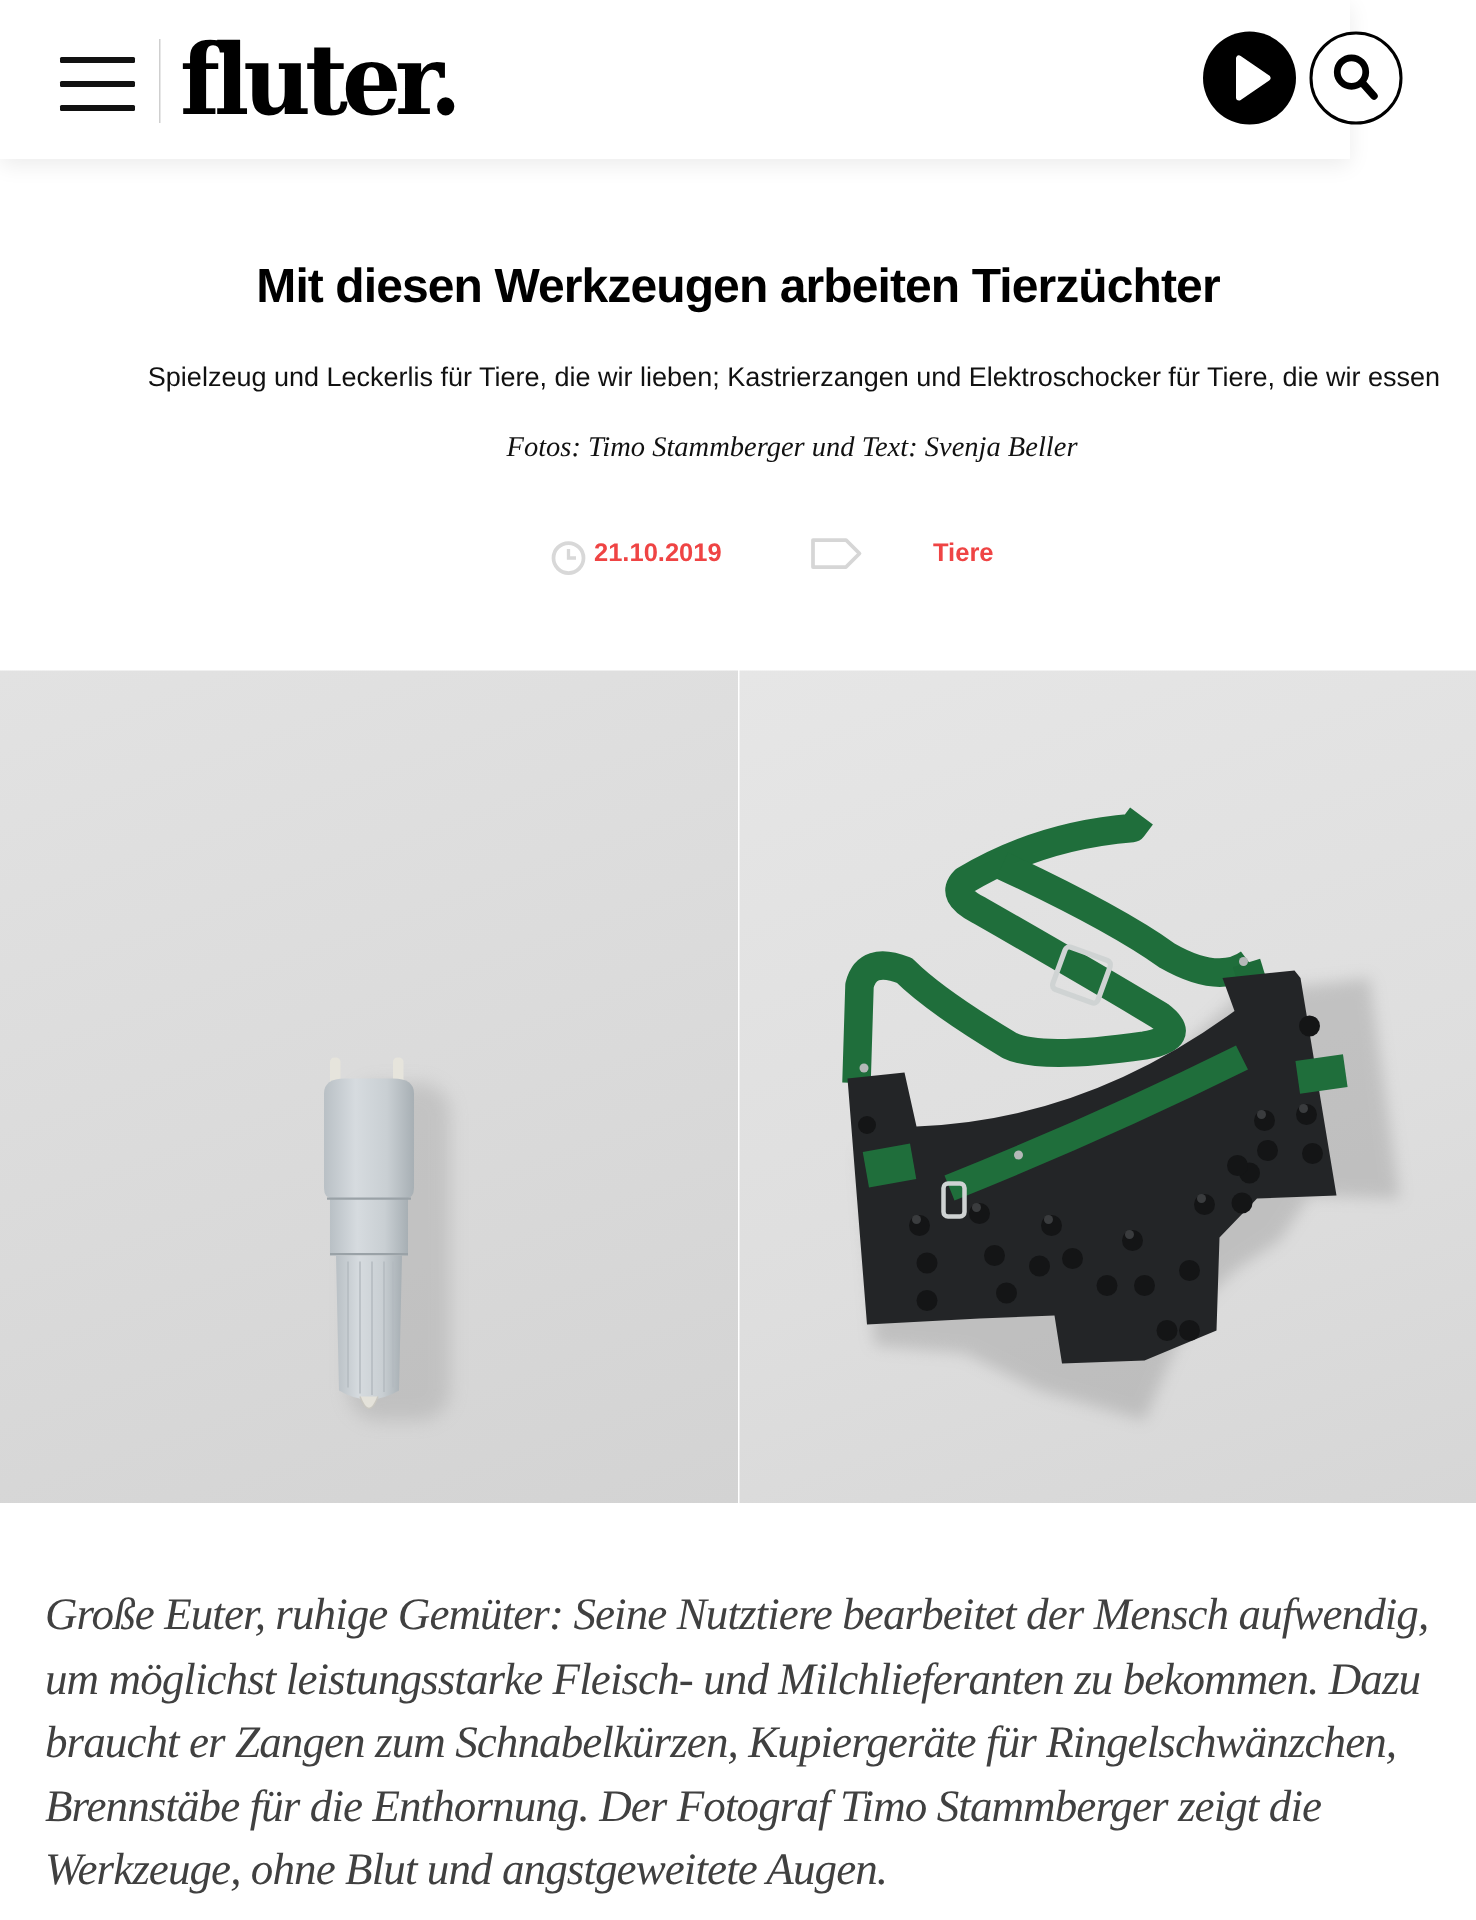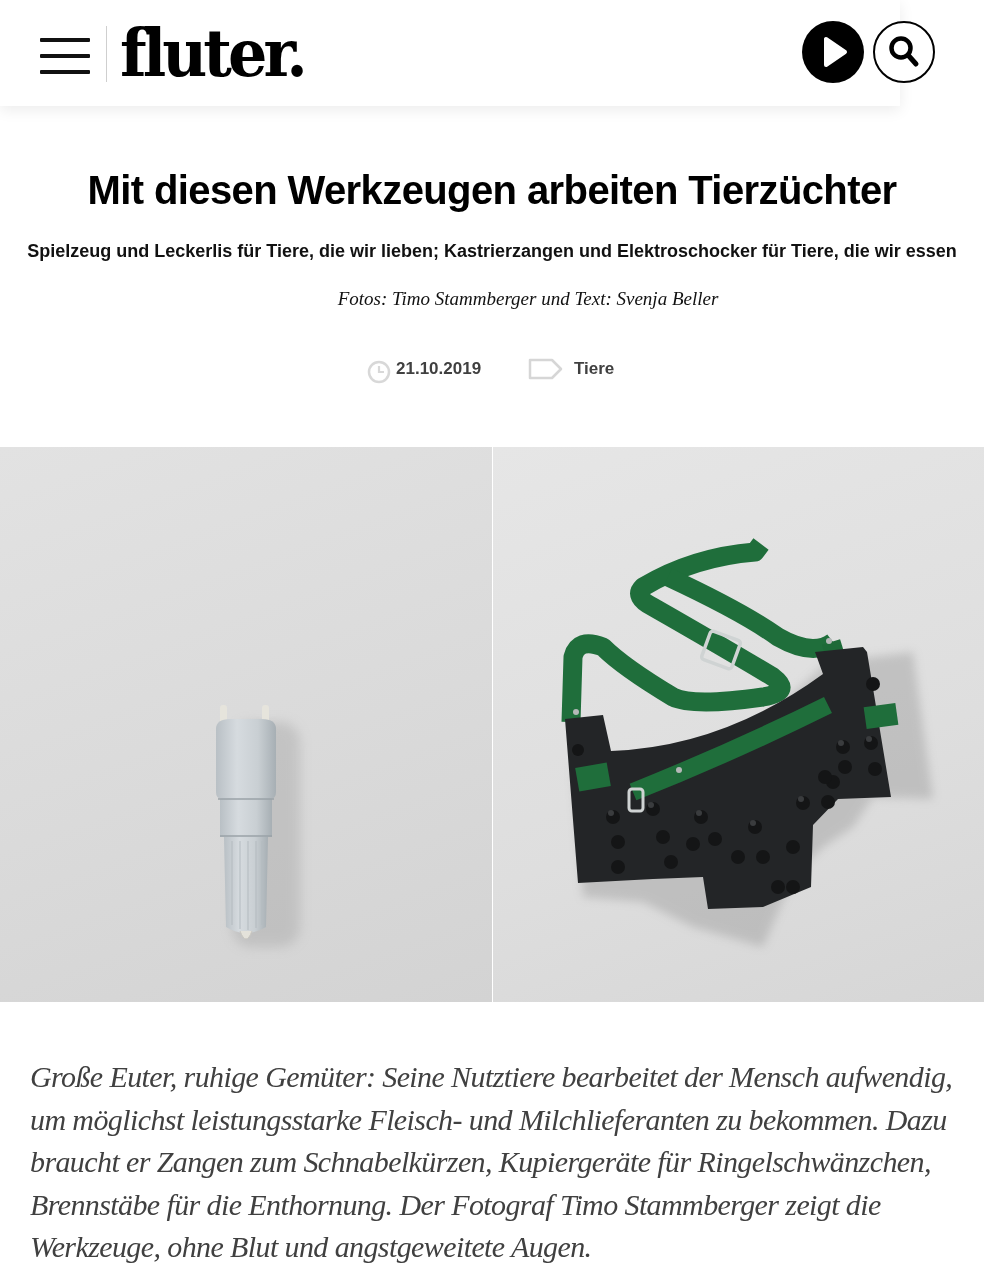"Mit diesen Werkzeugen arbeiten" .title { font-size: 40px -> 32px }
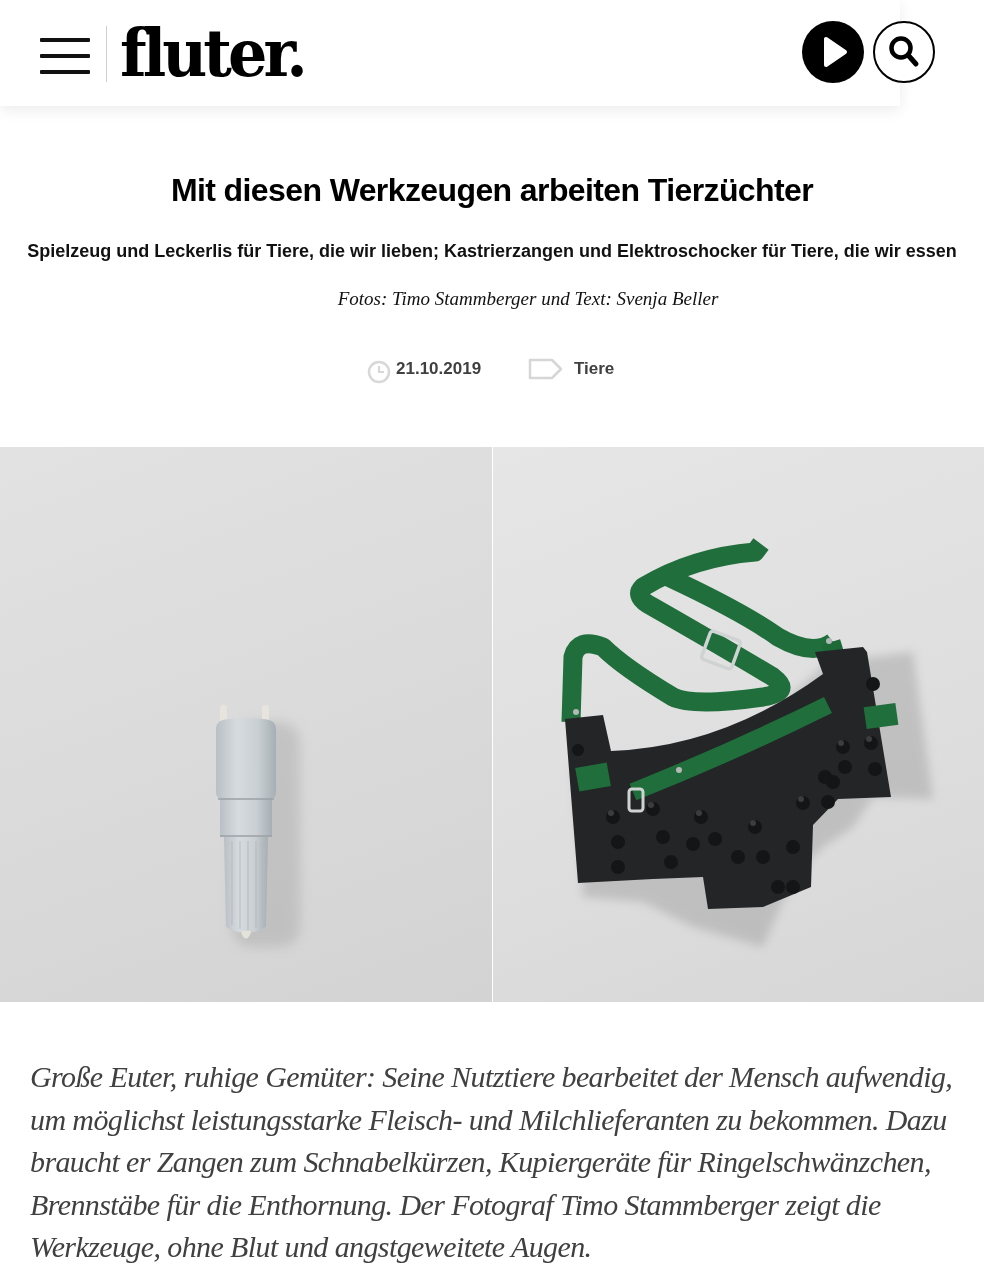"Spielzeug und Leckerlis für Tiere," .subtitle { font-weight: bold -> normal; text-align: center -> right }
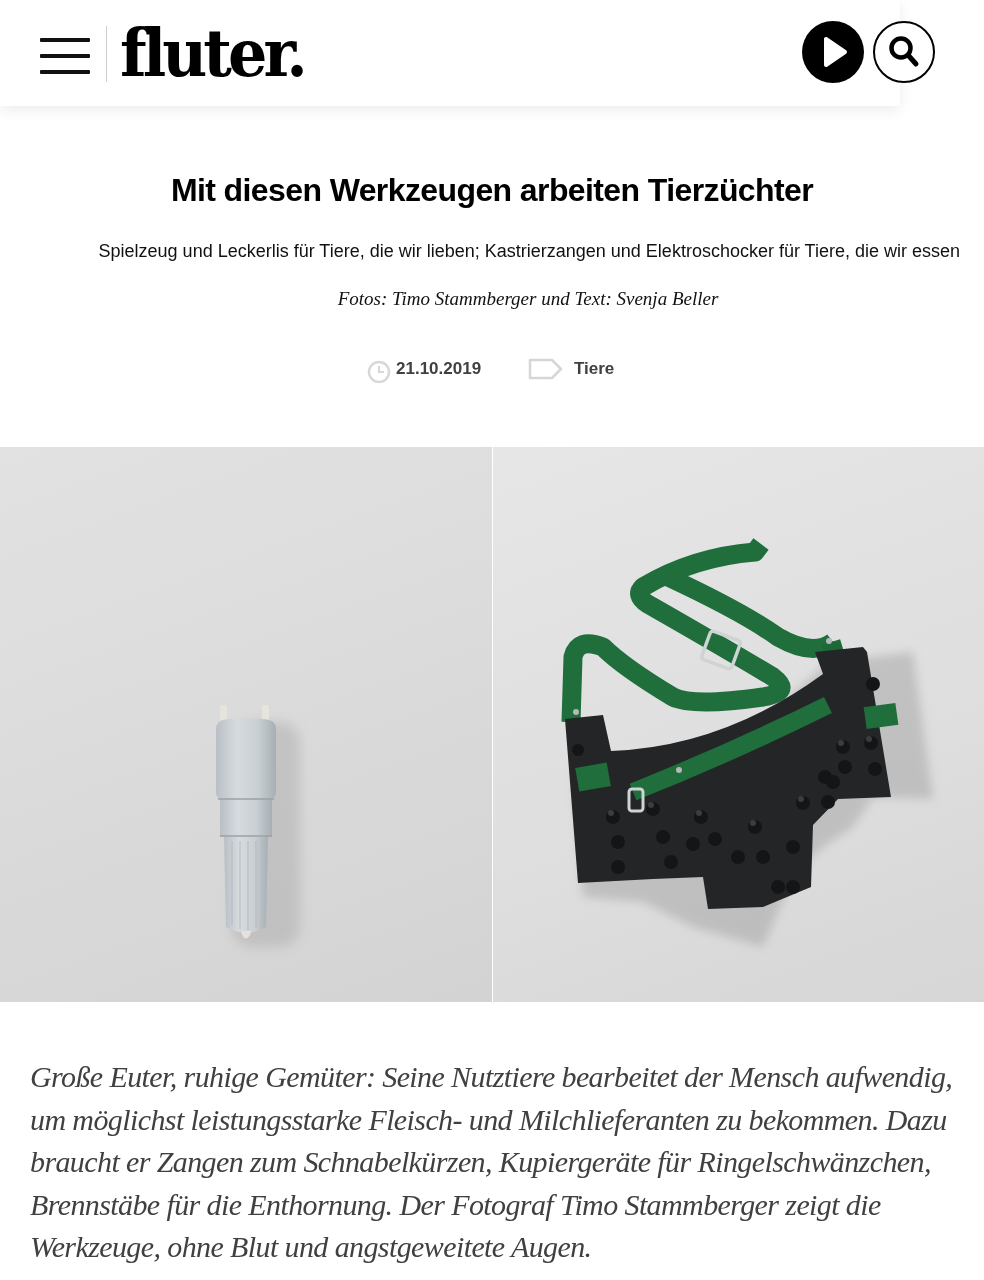"21.10.2019" .meta { color: #404040 -> #ef4444 }
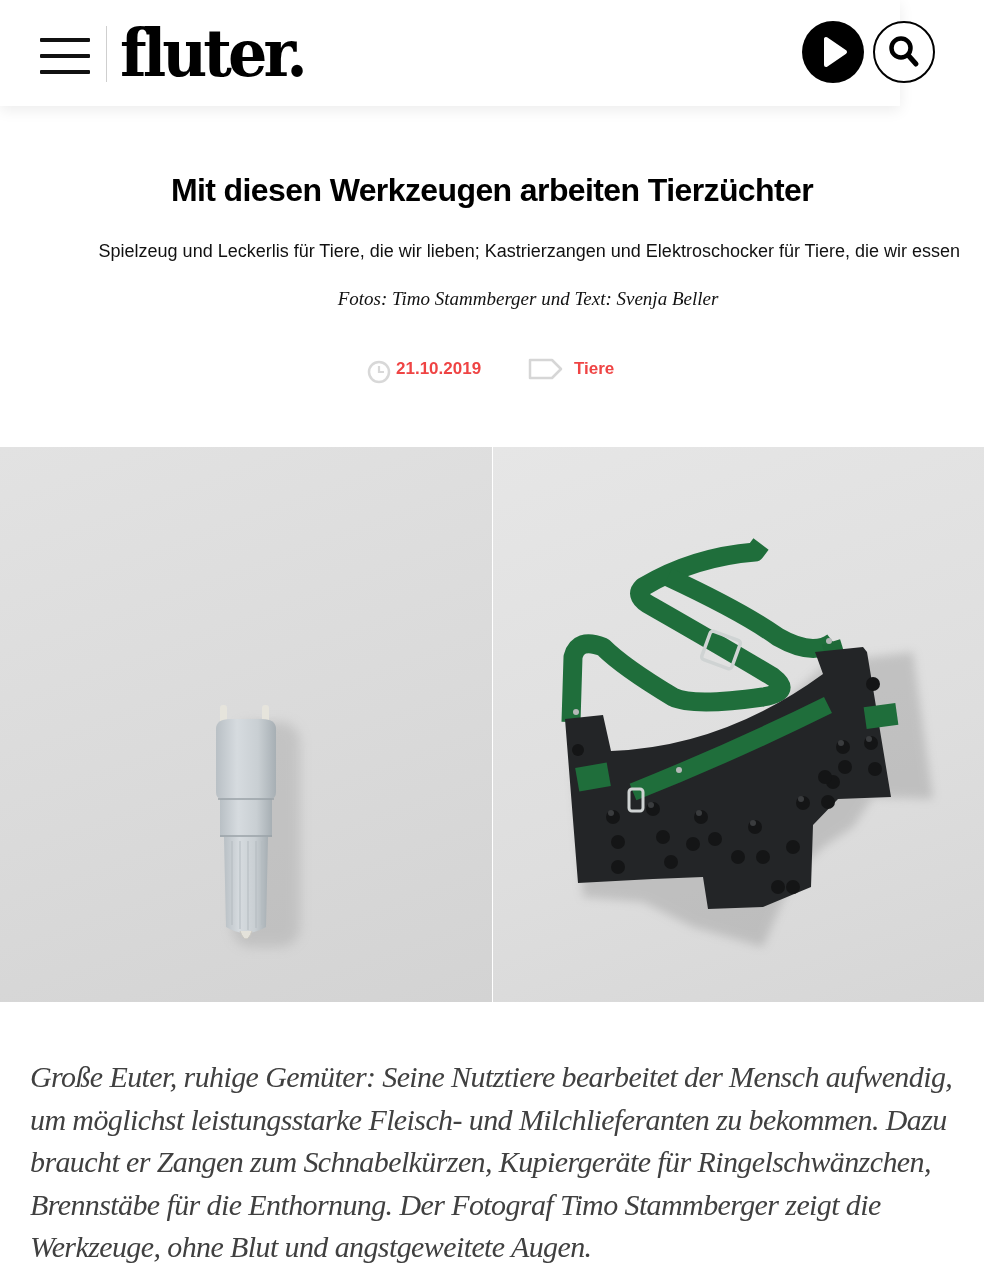"Tiere" .meta-tag { gap: none -> 36px; left: 528px -> 540px }
